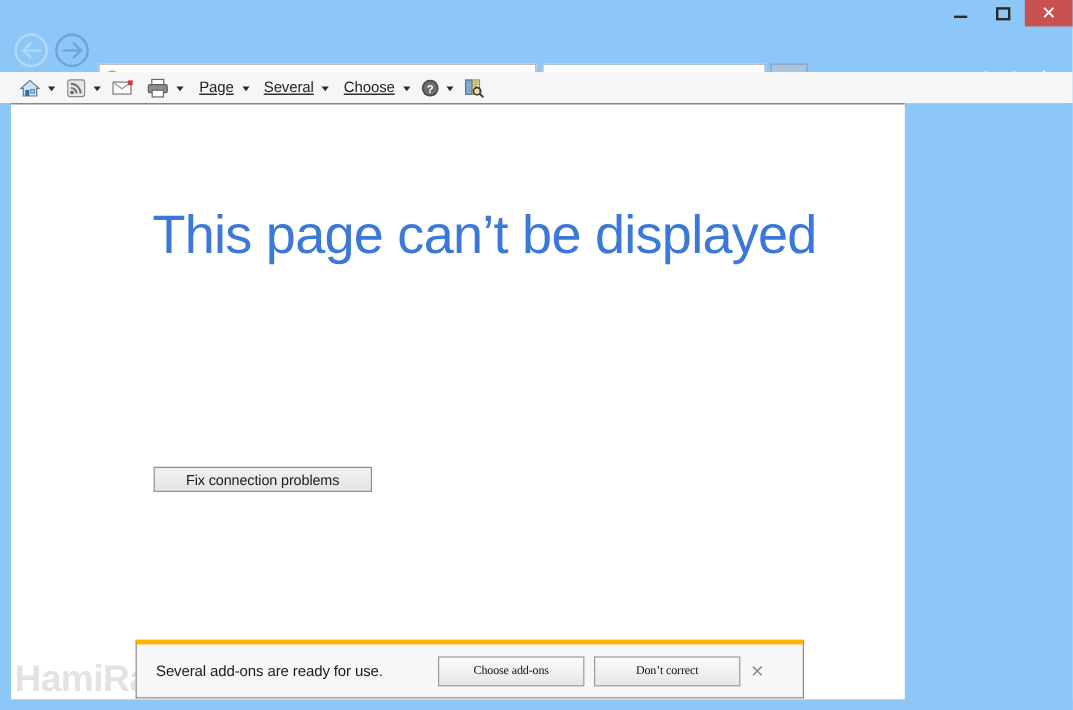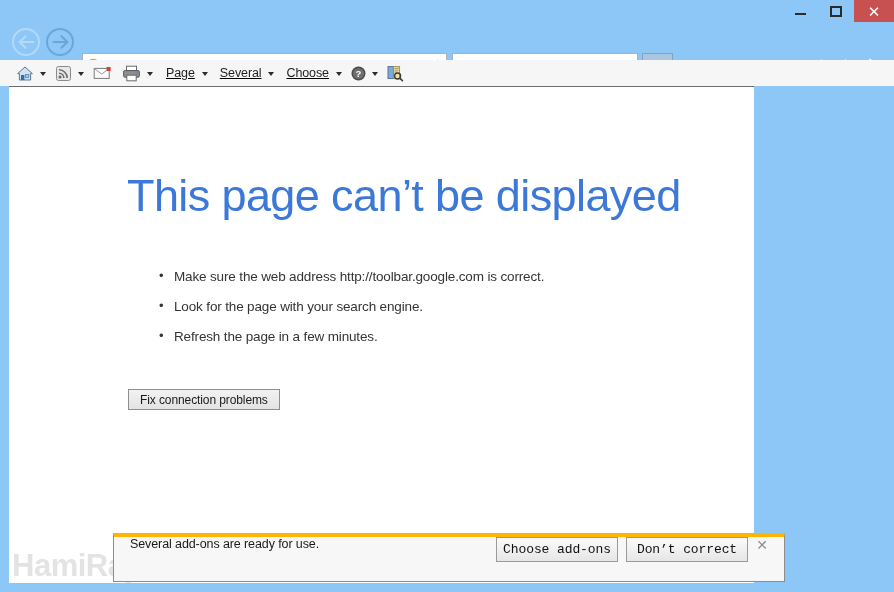"Make sure the web address" ul { html: <ul> <li>Make sure the web address http://toolbar.google.com is correct.</li> <li>Look for the page with your search engine.</li> <li>Refresh the page in a few minutes.</li> </ul> -> none }
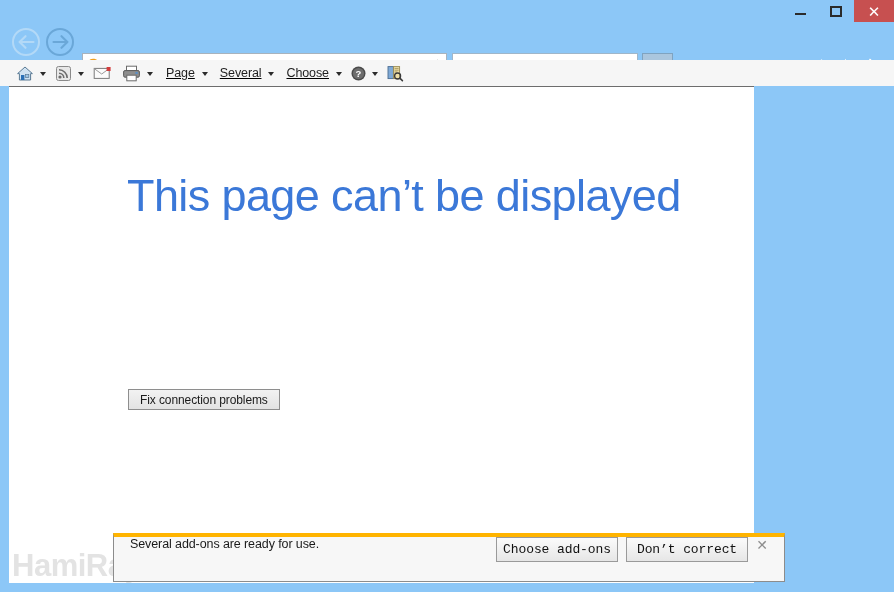"Fix connection problems" #fix-btn { padding: 0 11px -> 0 26px }
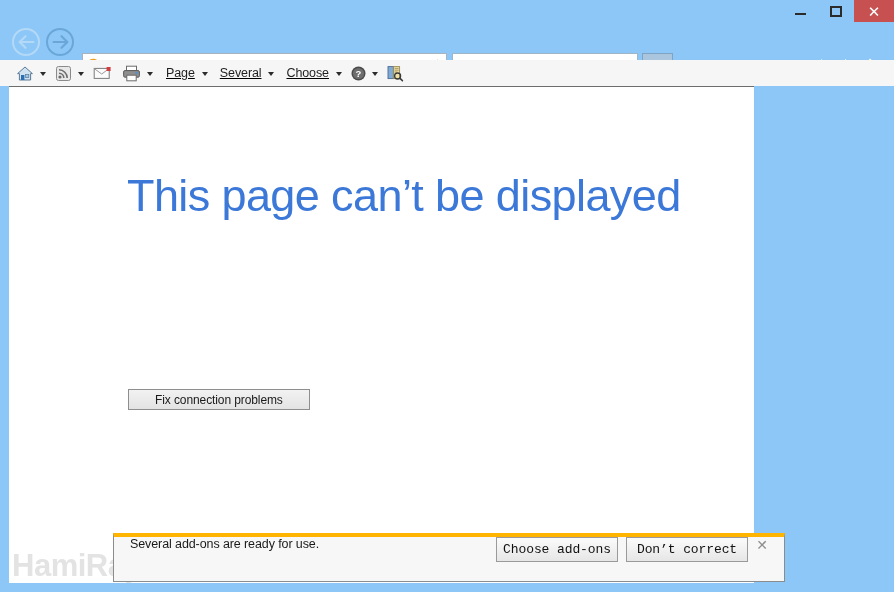"Several add-ons are ready for" #notifybar { align-items: none -> center; padding: 0 8px 0 16px -> 0 24px 0 16px; width: 672px -> 557px }
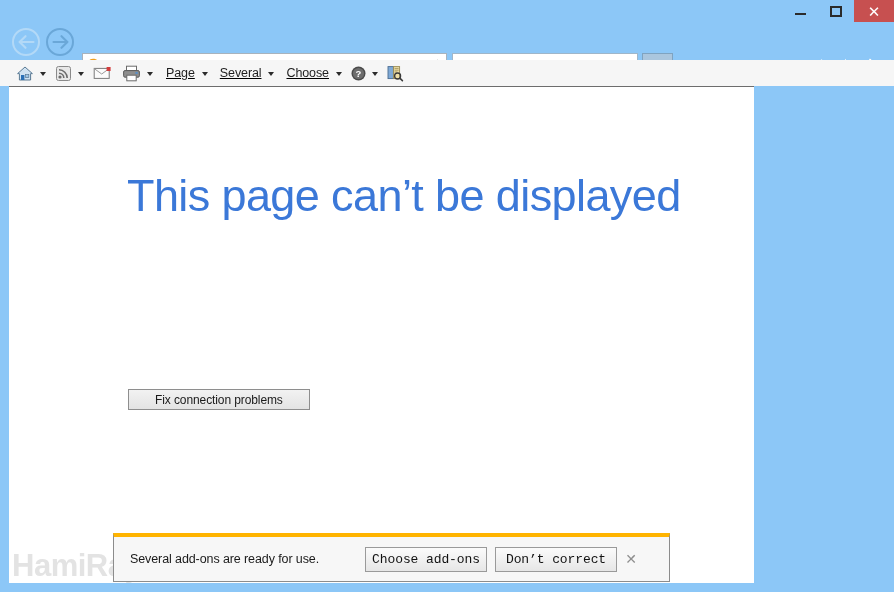"Choose add-ons" .notify-btn { font-family: Liberation Mono, monospace -> Liberation Serif, serif; font-size: 13px -> 10px }
